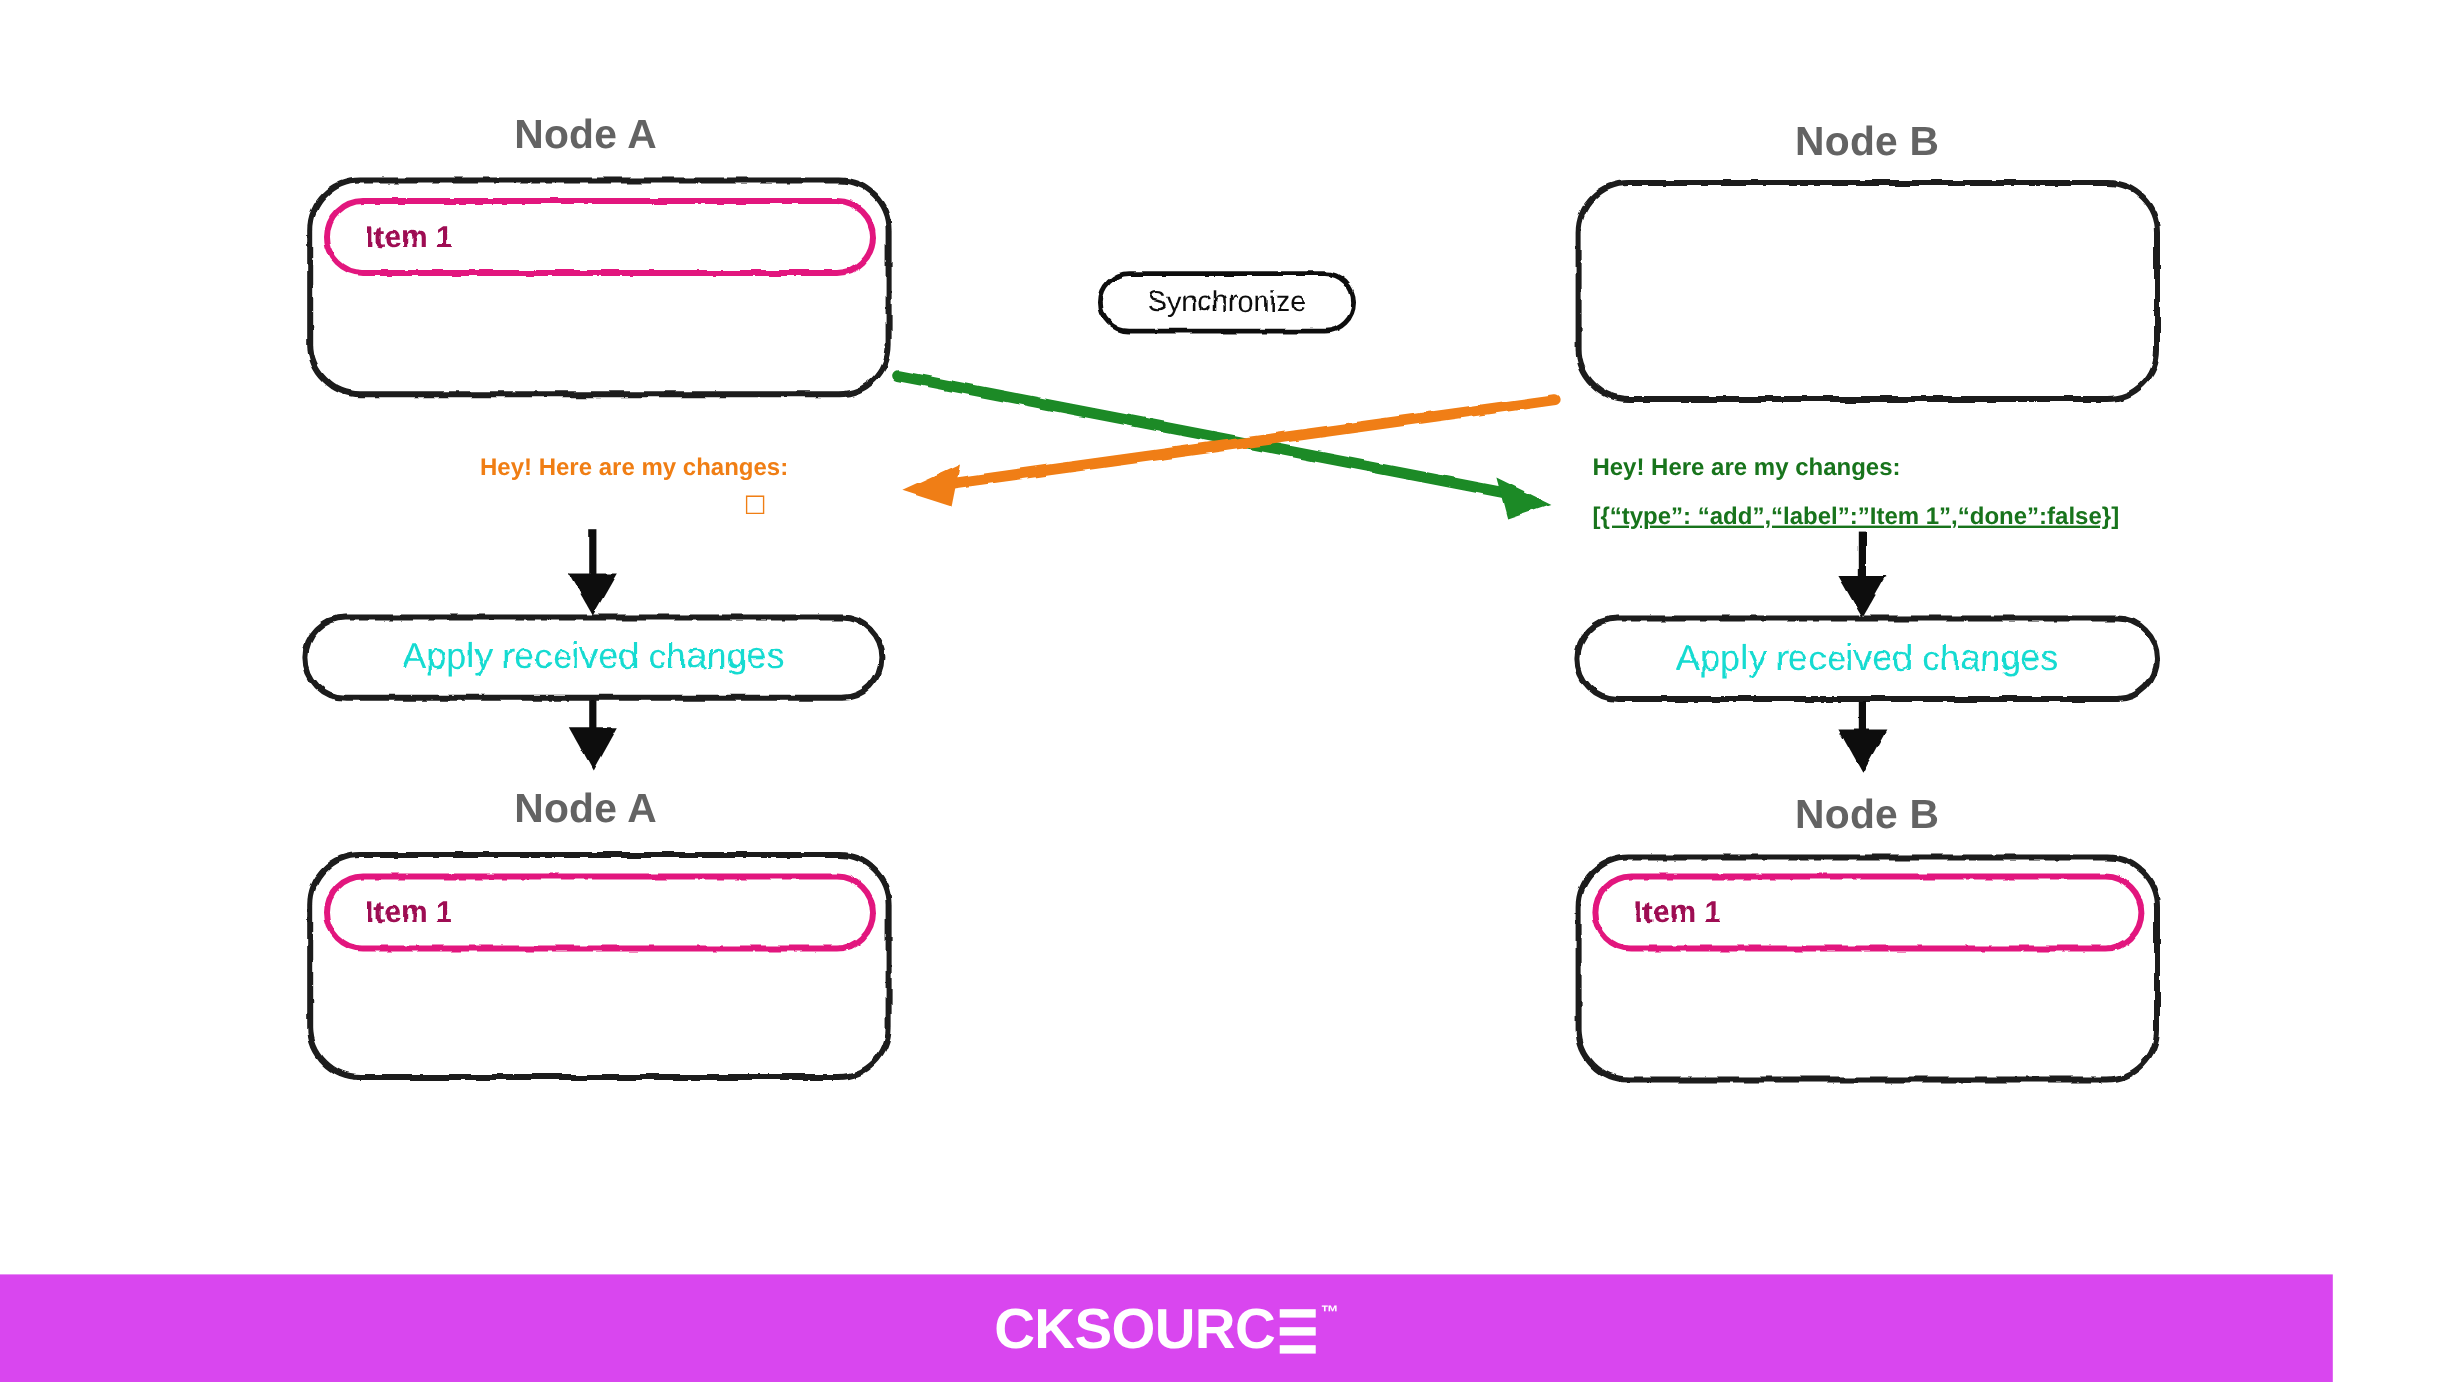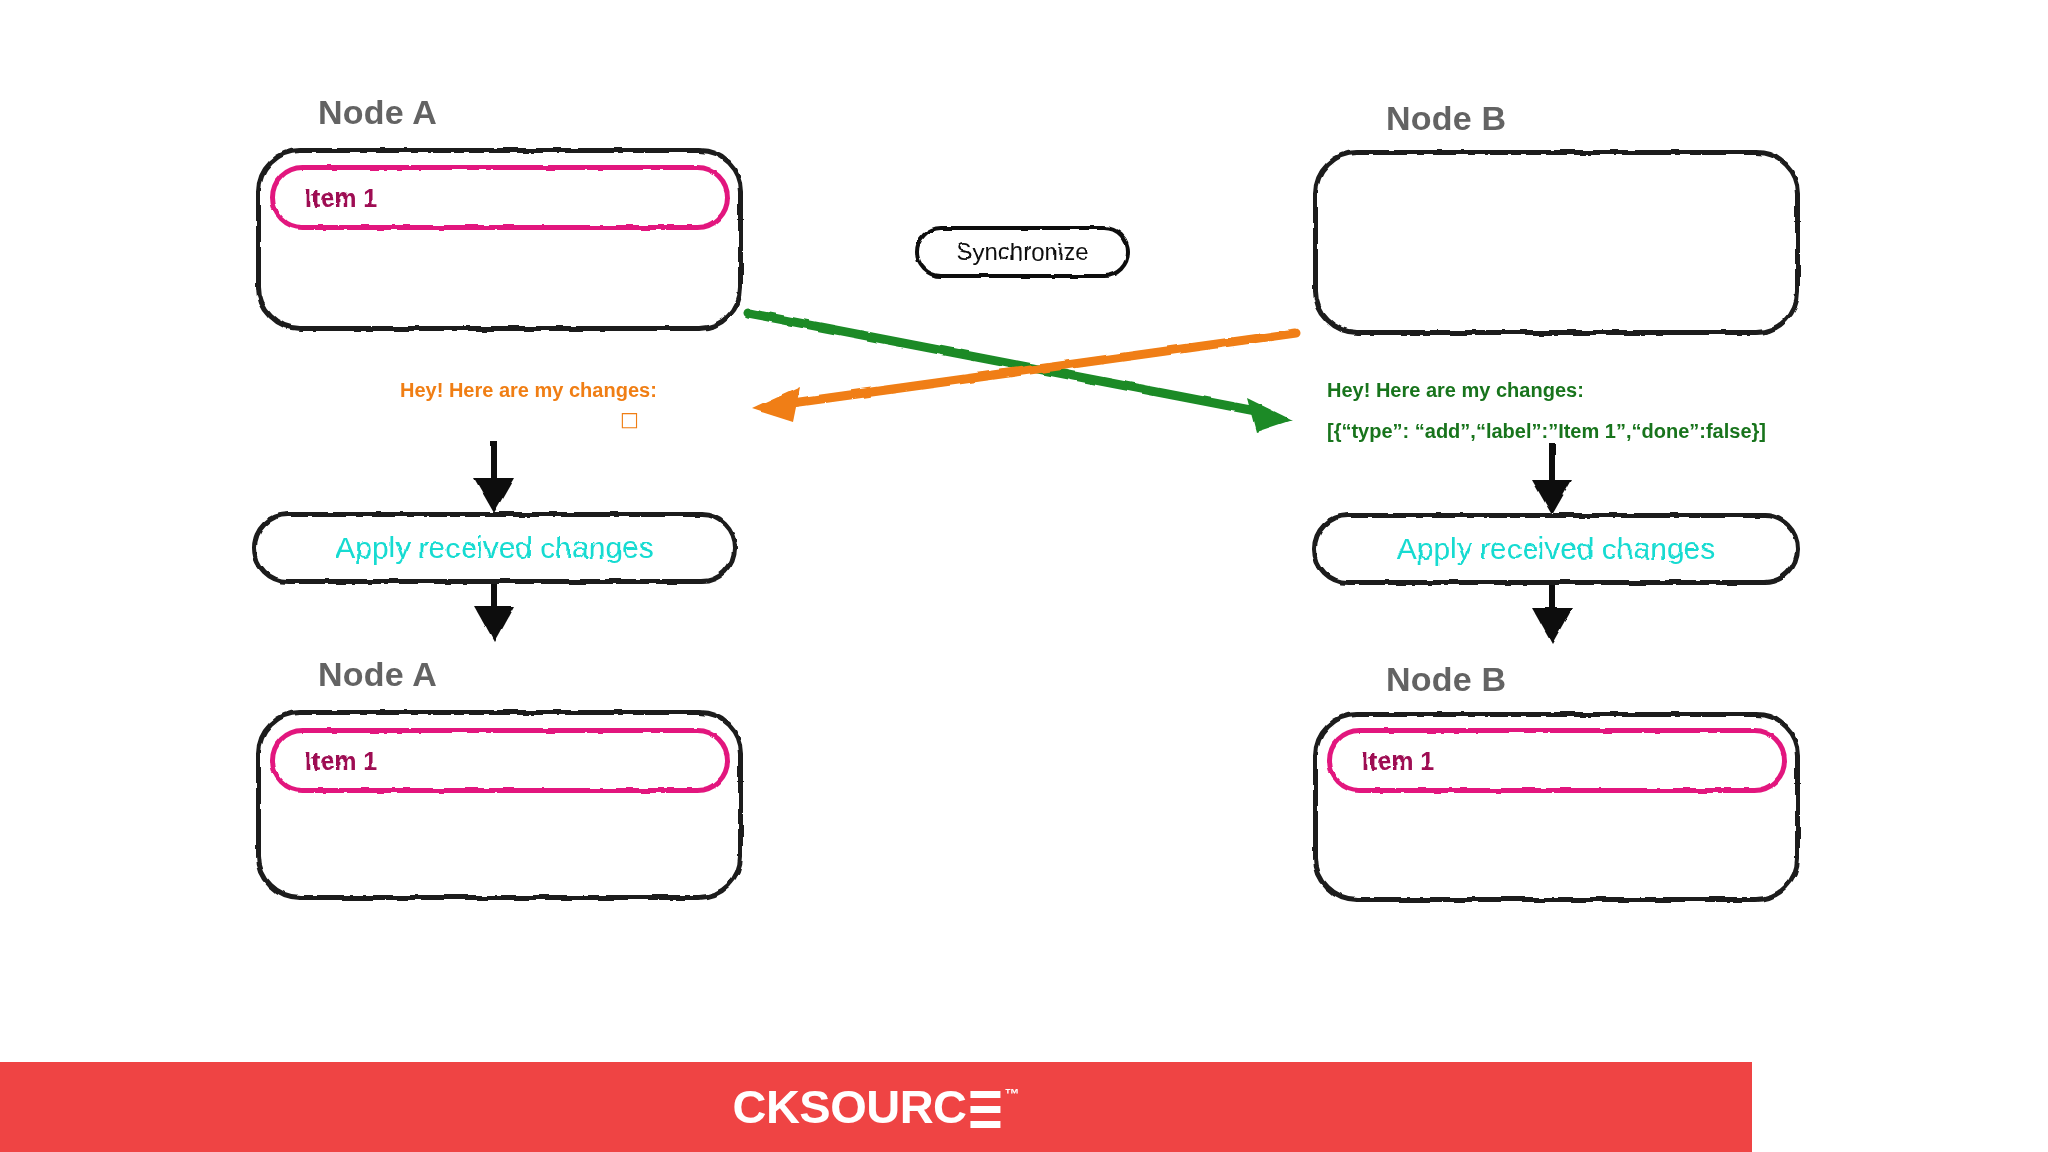"Node A" .node-title { text-align: left -> center }
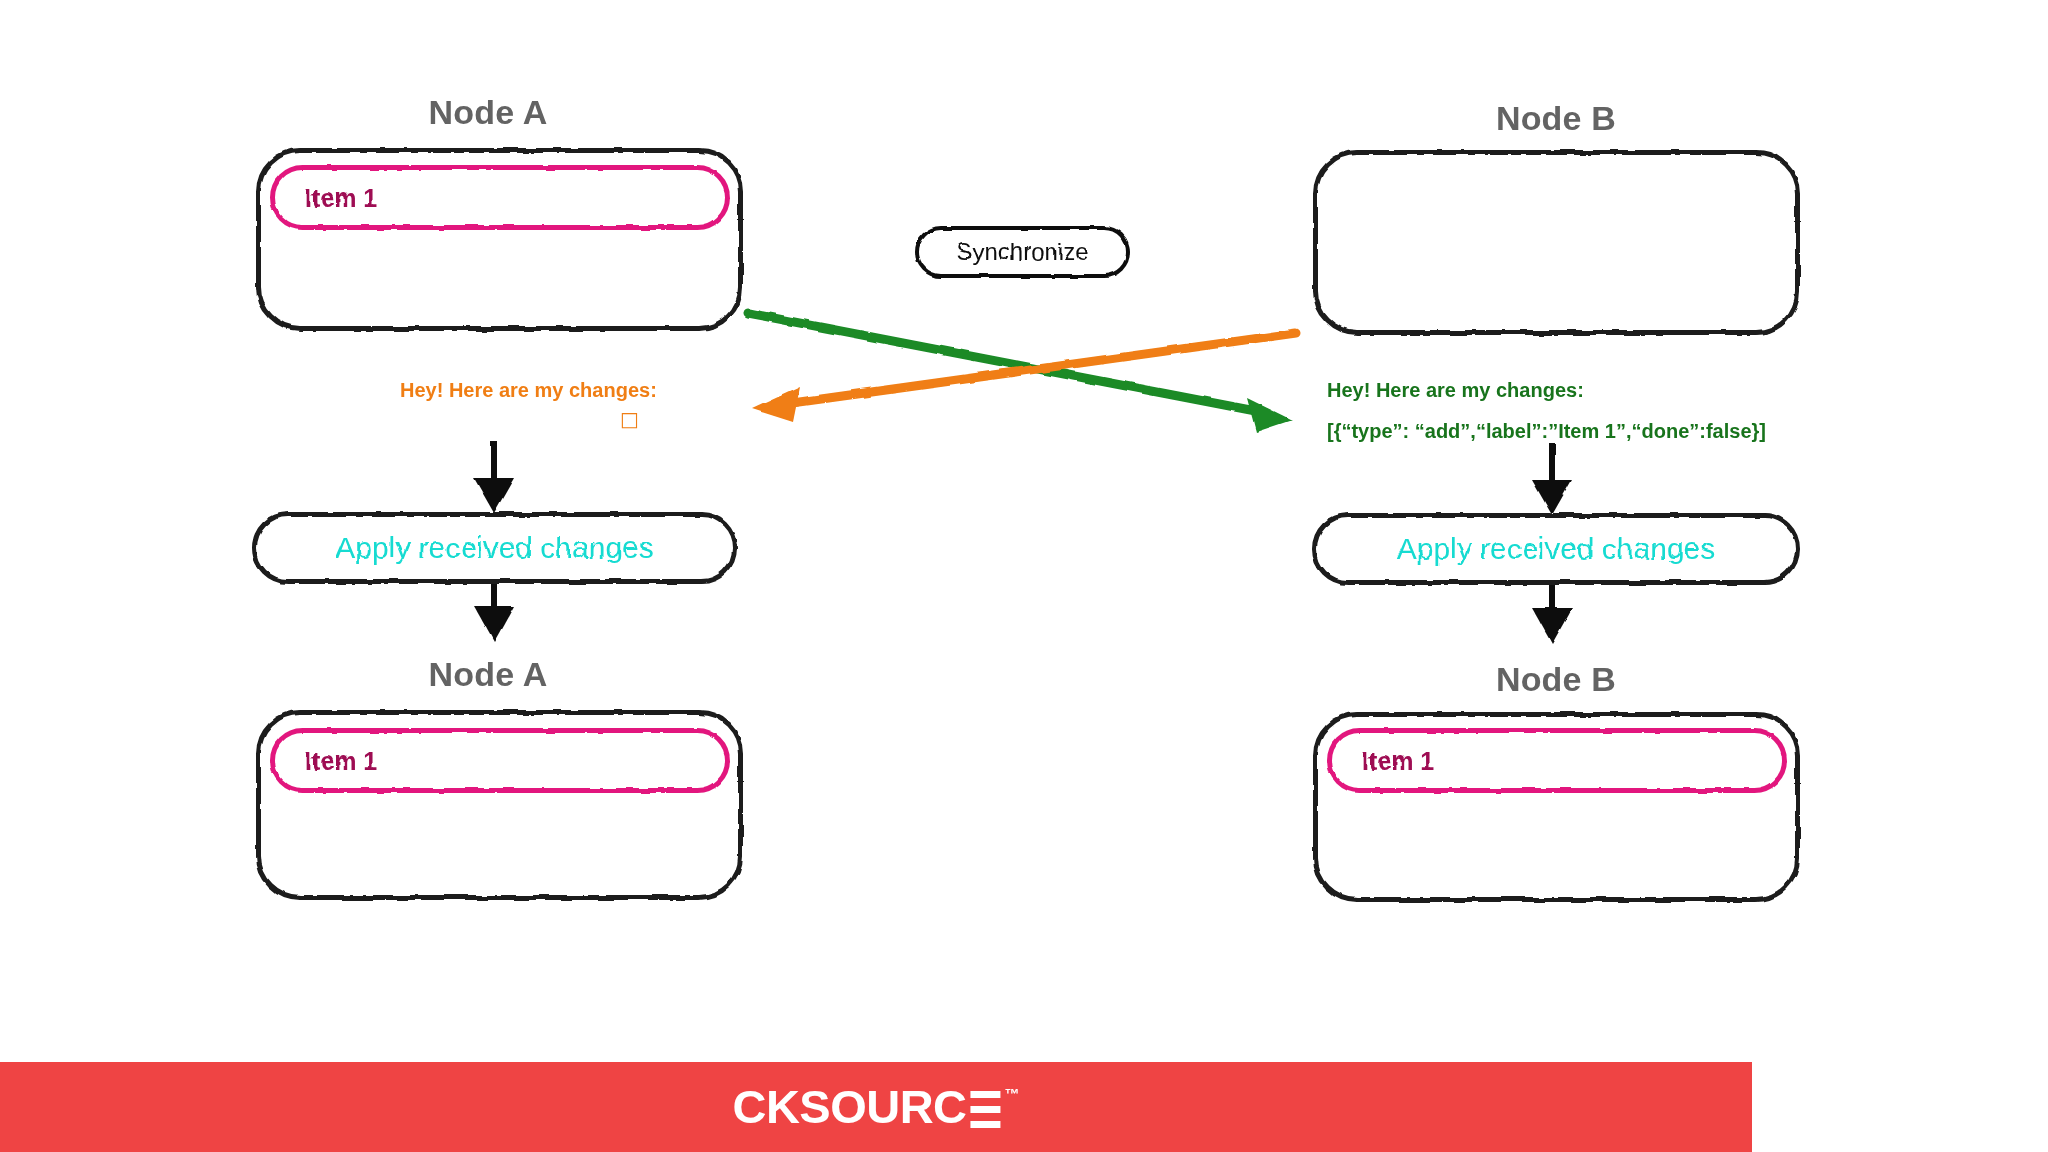"[{“type”: “add”,“label”:”Item" div { text-decoration: none -> underline }
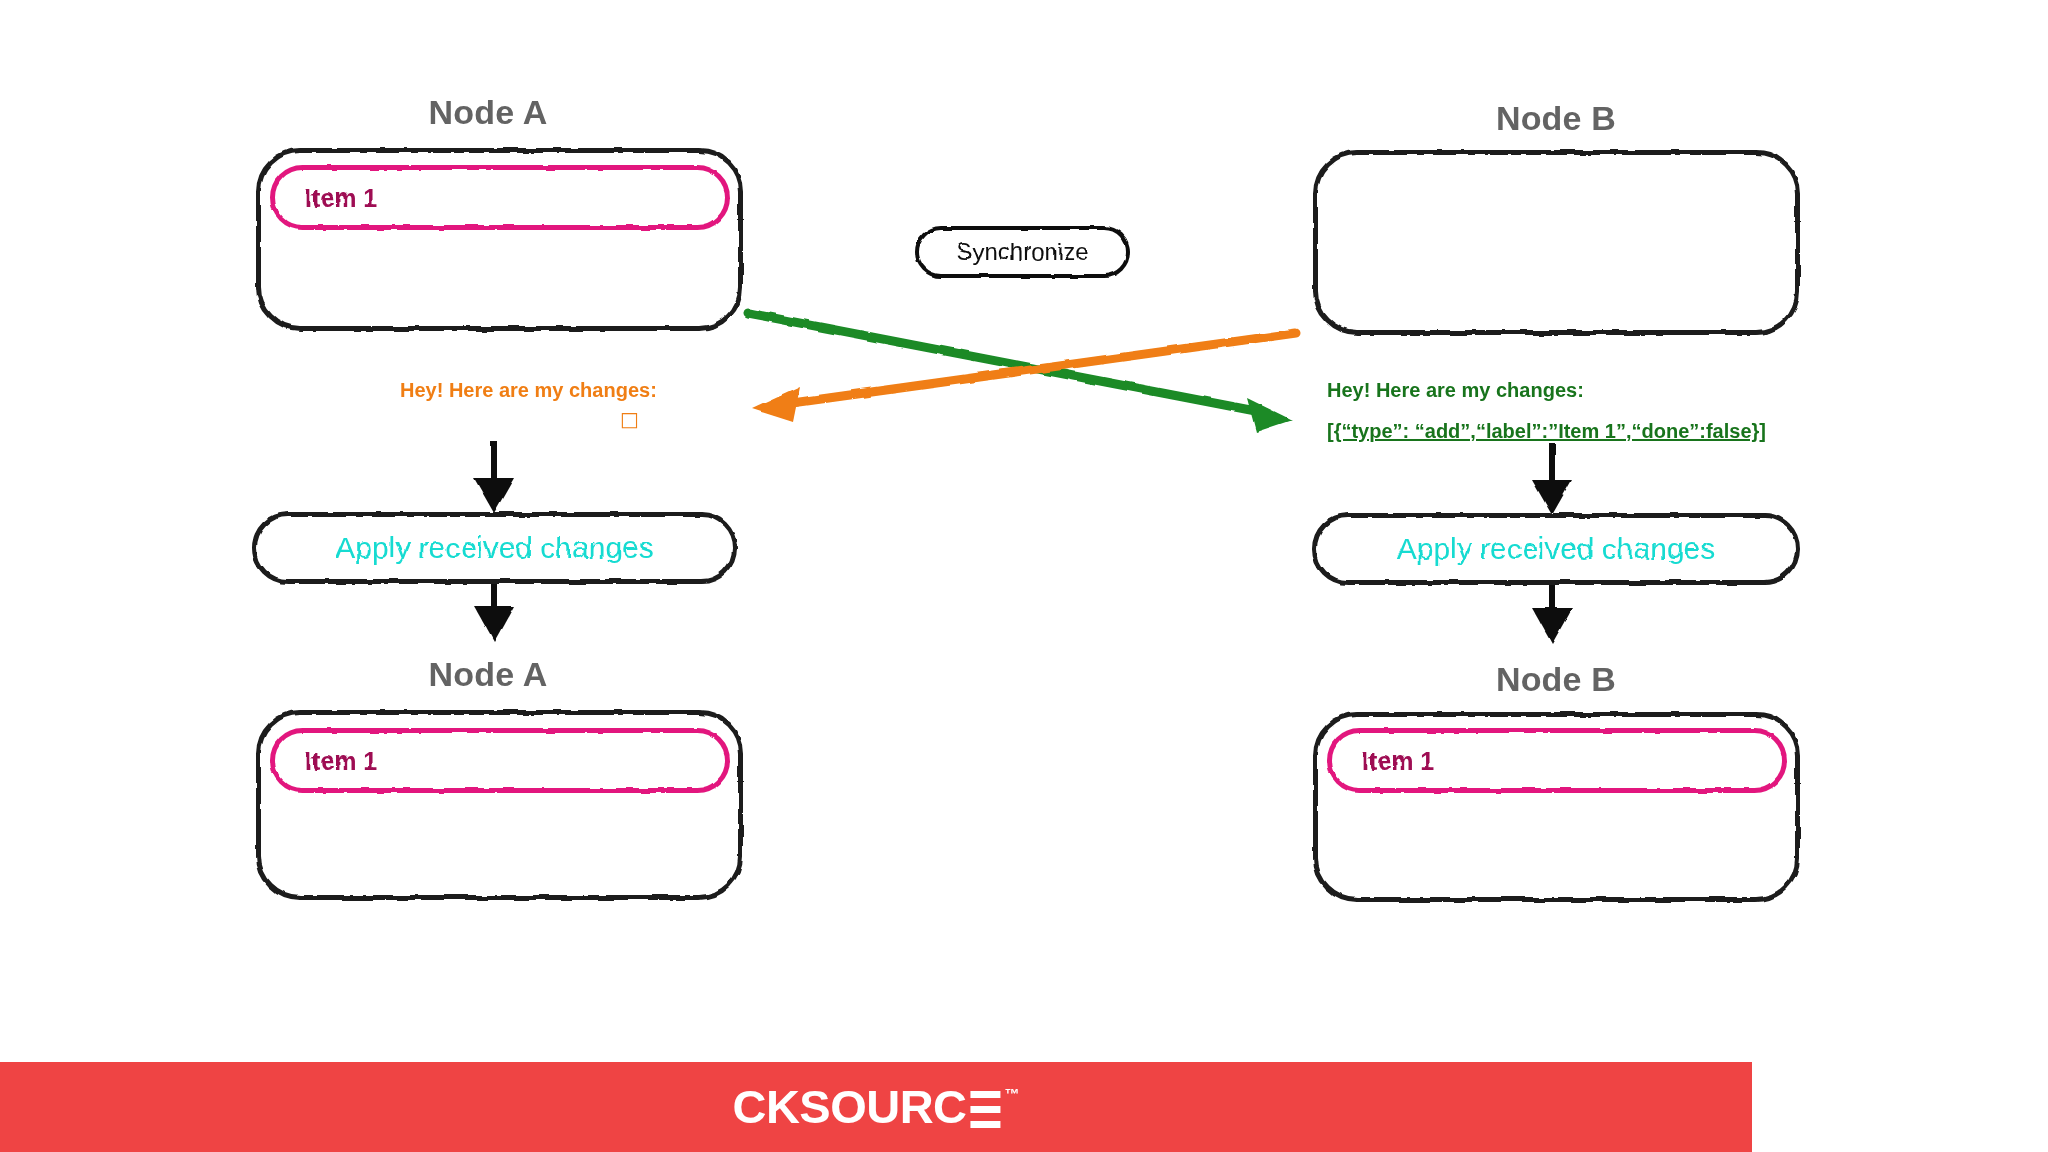"CK" .footer { background: #ef4444 -> #d946ef; width: 1752px -> 1944px }
